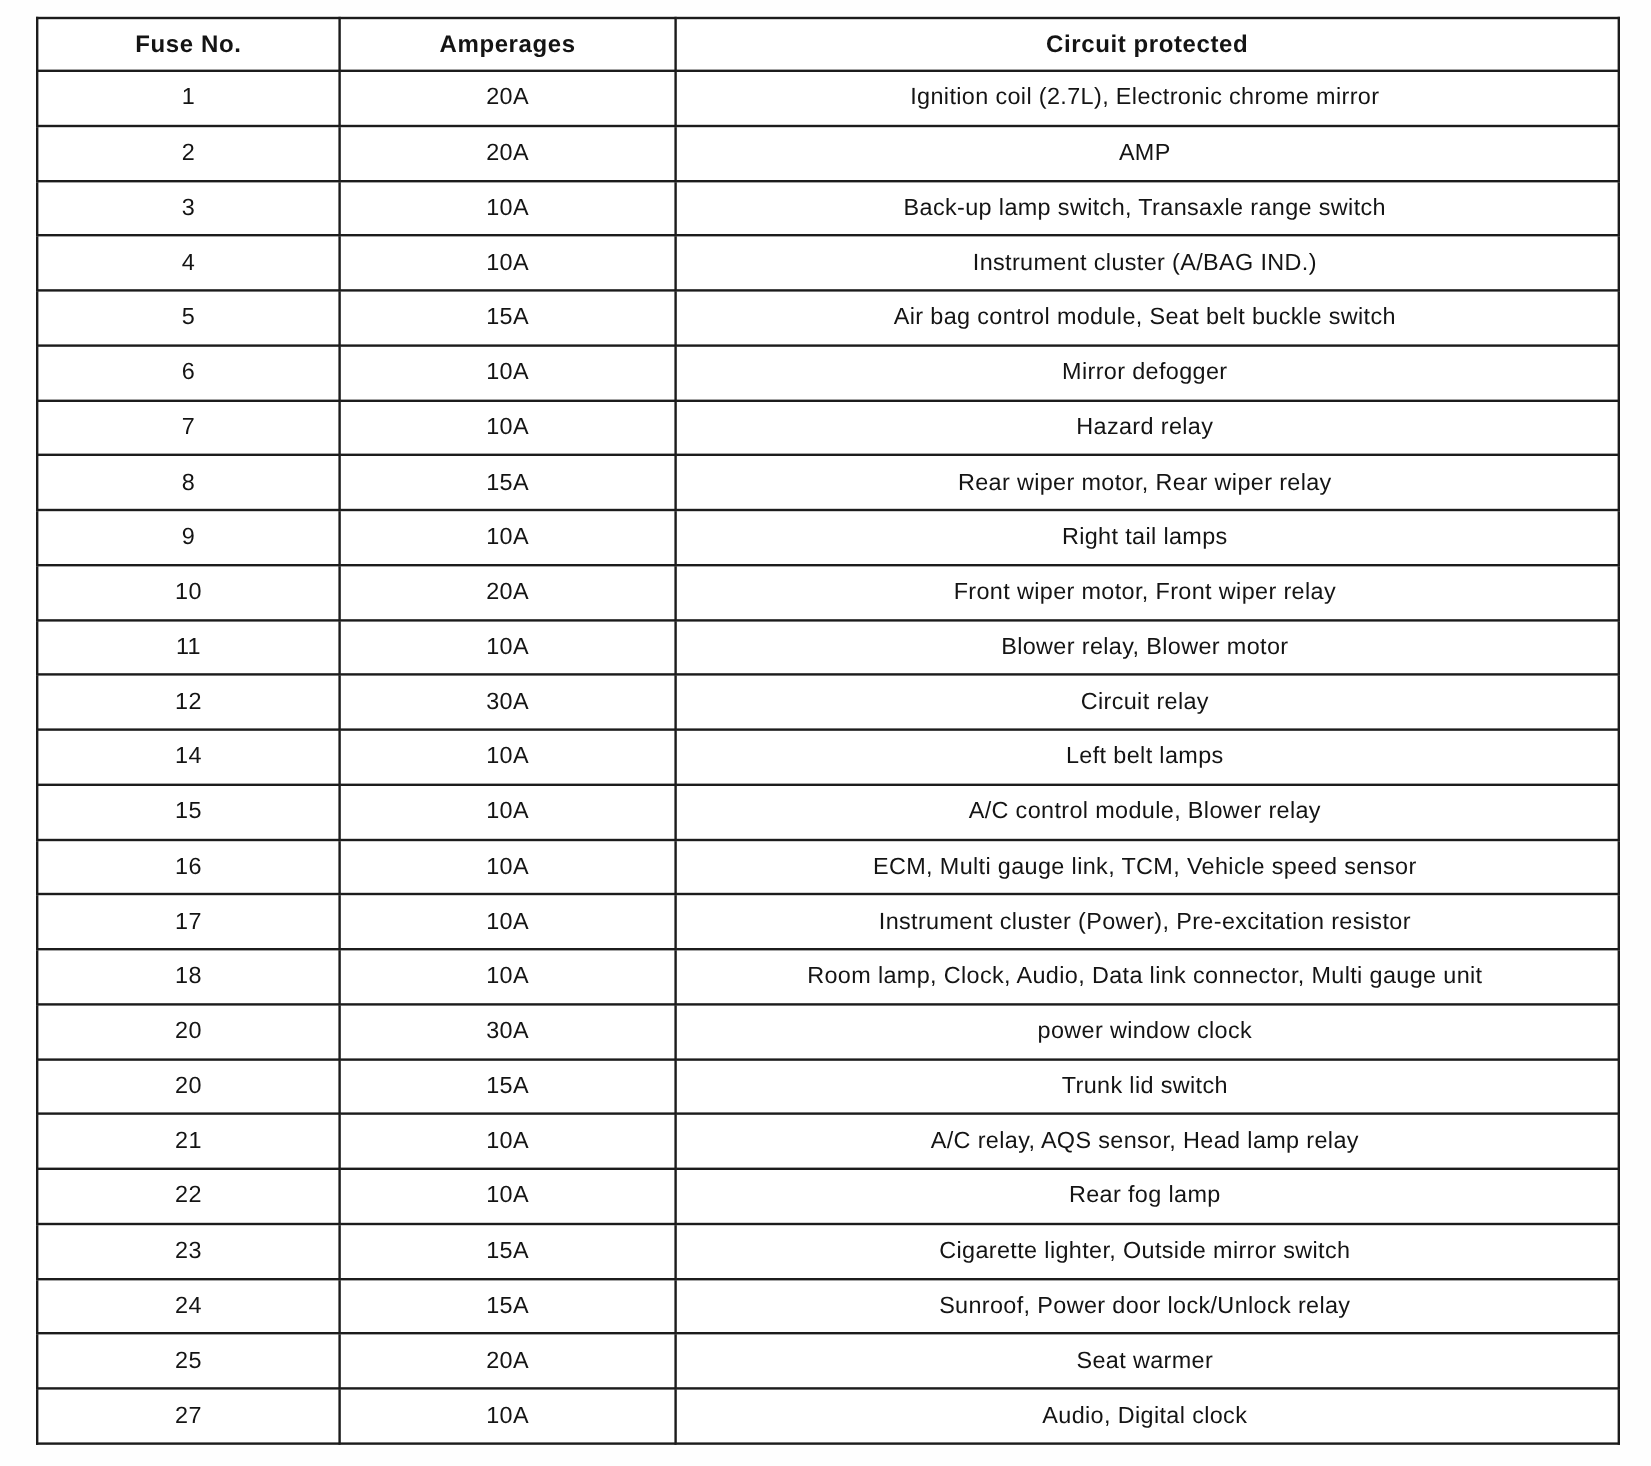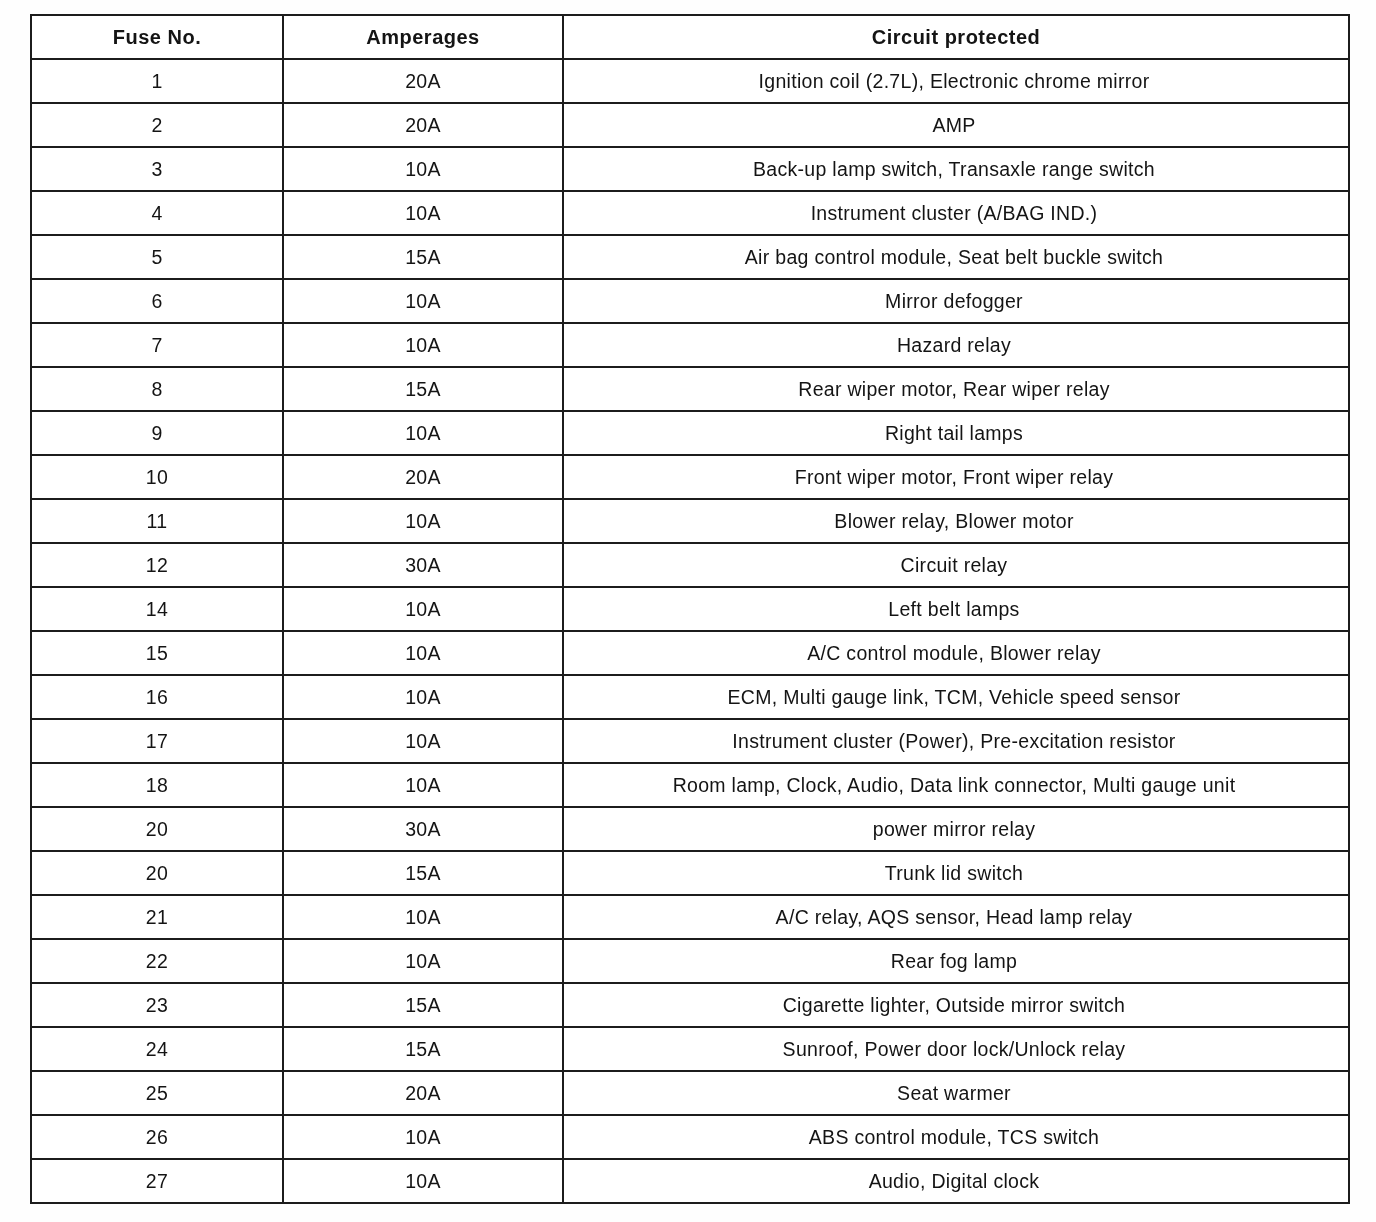"power mirror relay" td.cell-circuit { text: mirror relay -> window clock }
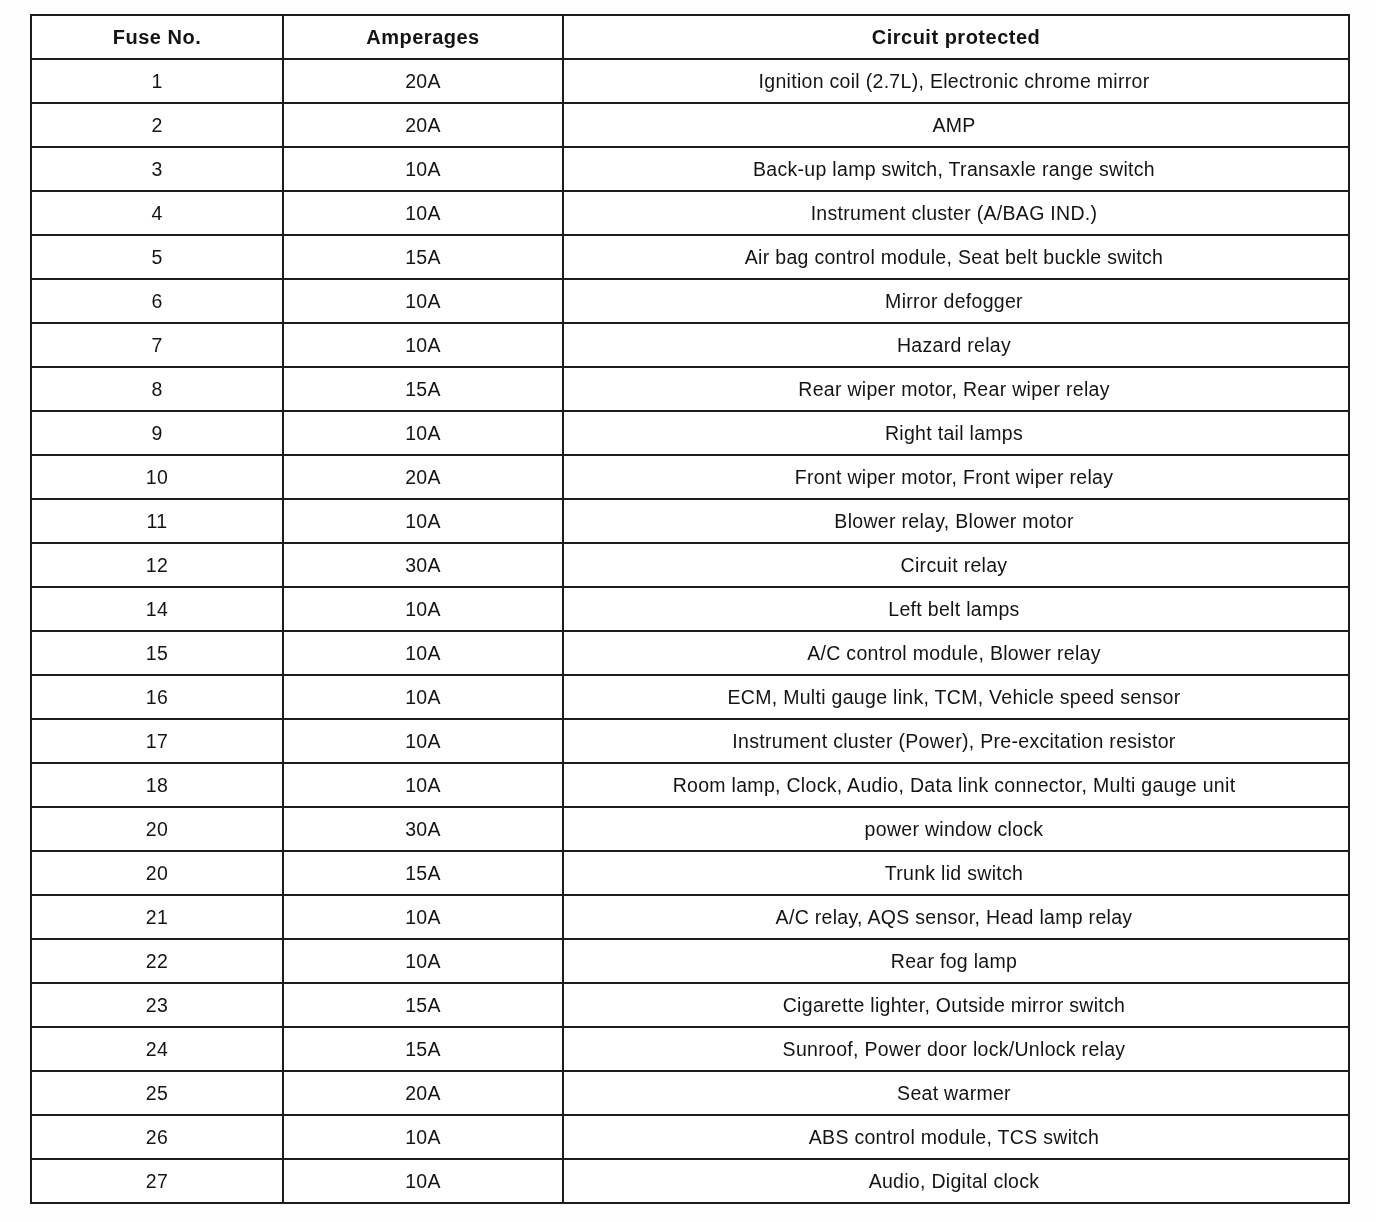"26" tr { html: <tr> <td>26</td> <td>10A</td> <td>ABS control module, TCS switch</td> </tr> -> none }
